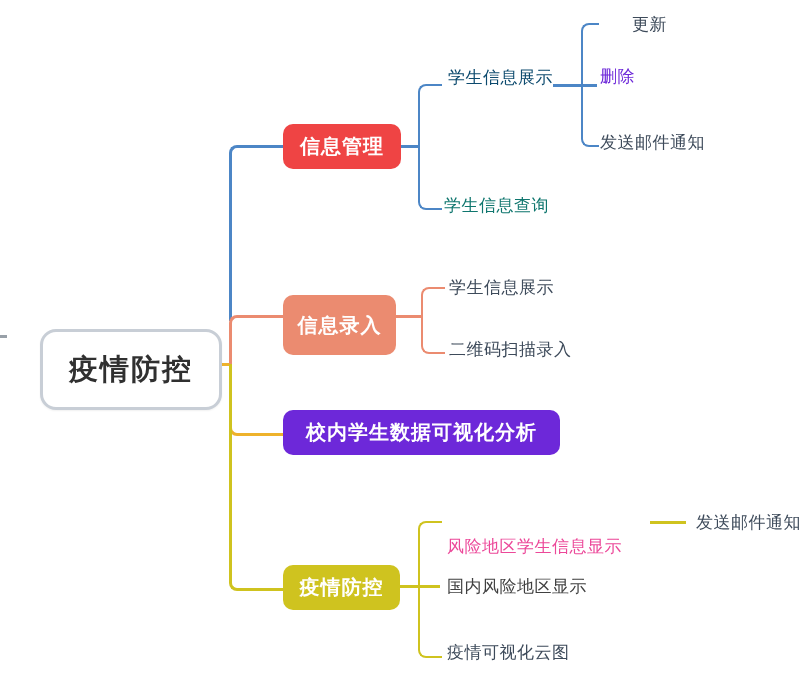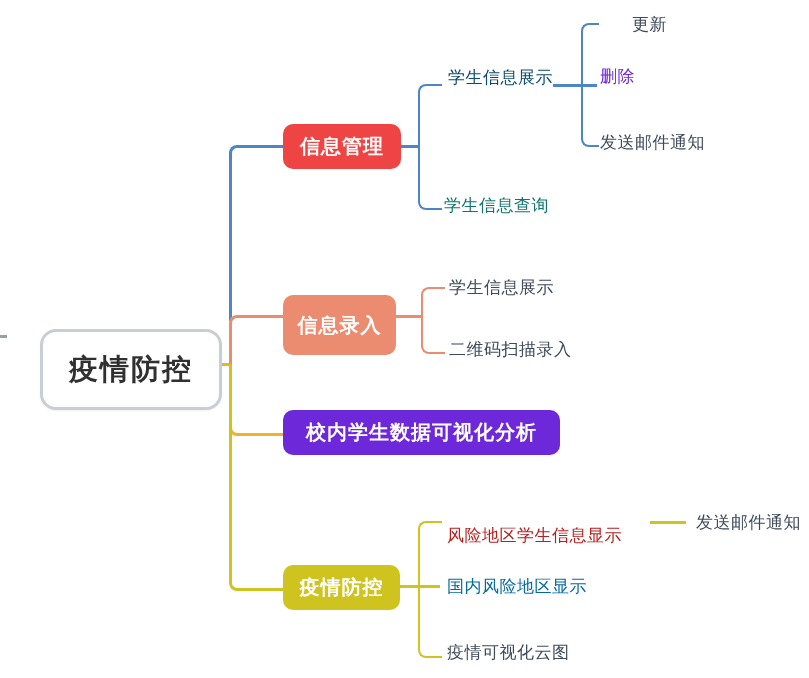"风险地区学生信息显示" div.leaf { color: #b91c1c -> #ec4899; top: 526px -> 537px }
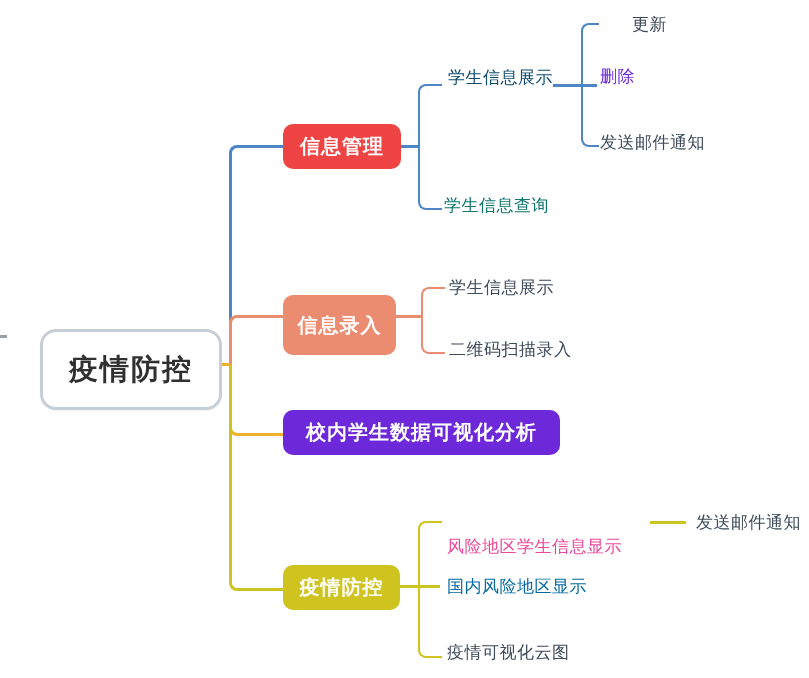"国内风险地区显示" div.leaf { color: #0369a1 -> #404040 }
